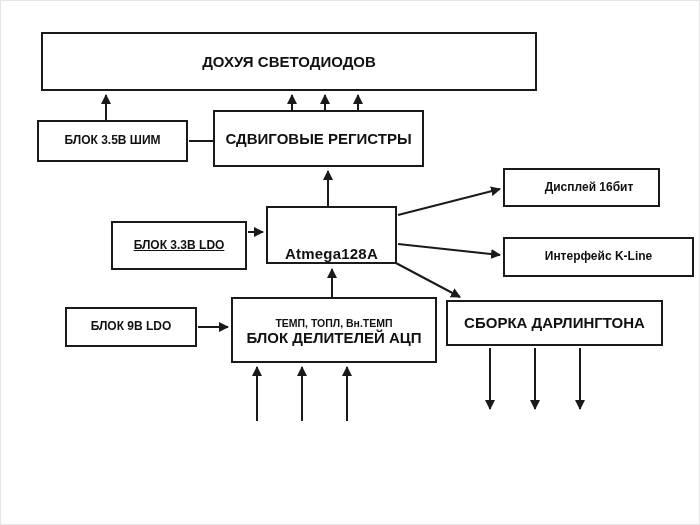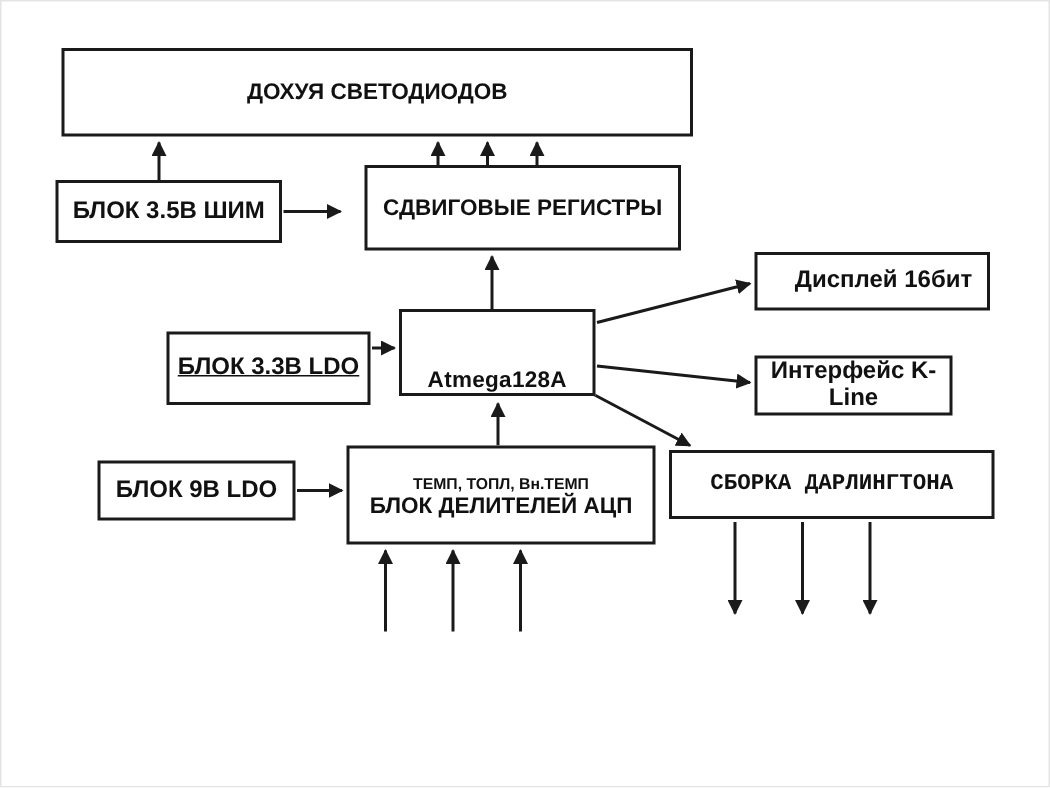"ДОХУЯ СВЕТОДИОДОВ" div.box { width: 421px -> 496px }
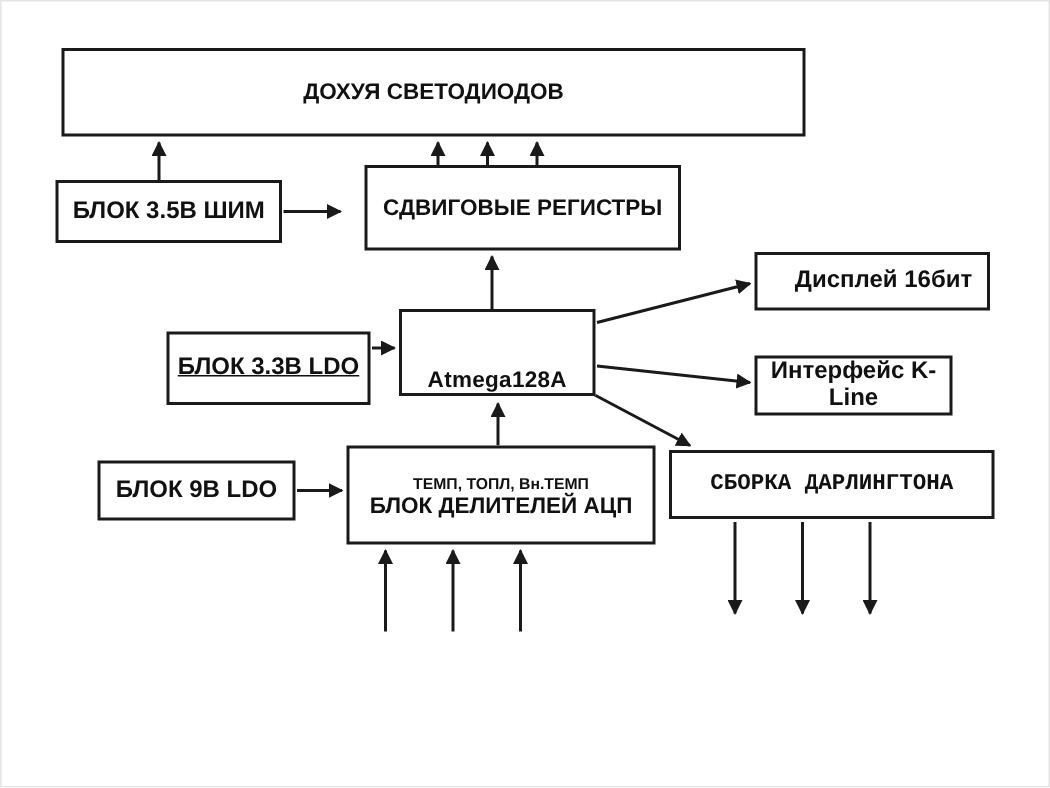"БЛОК 3.5В ШИМ" .fs14 { font-size: 16px -> 12px }
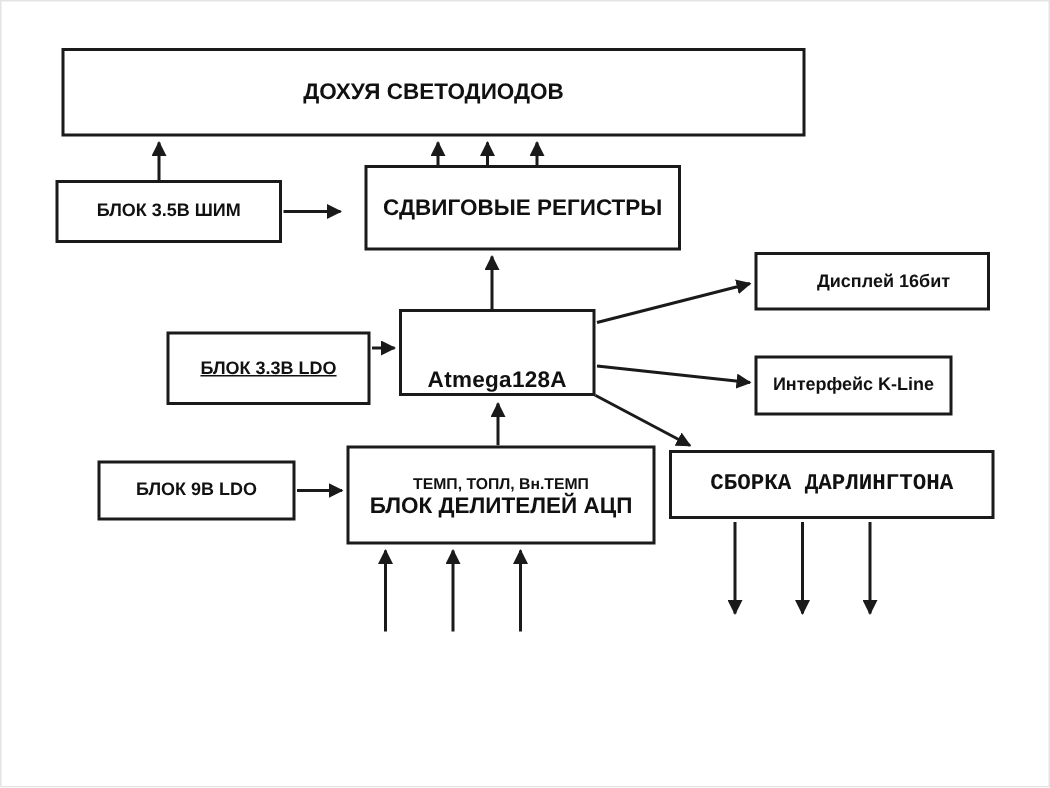"СДВИГОВЫЕ РЕГИСТРЫ" div.box { left: 242px -> 212px }
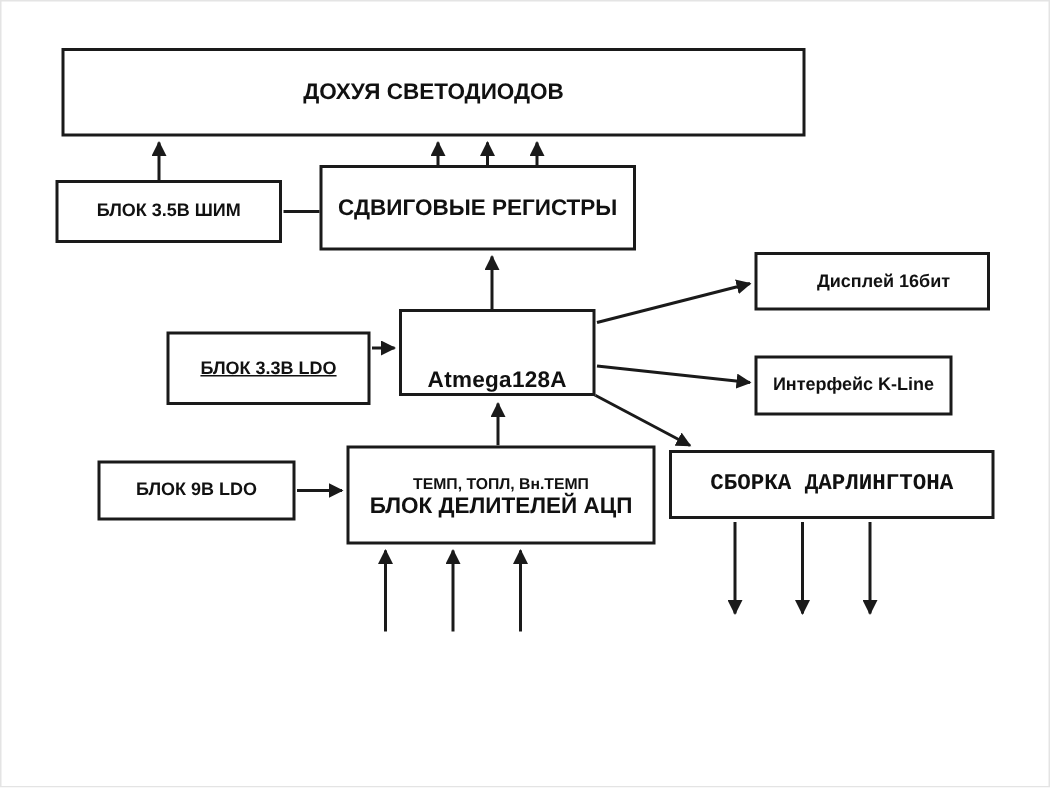"Интерфейс K-Line" div.box { width: 132px -> 191px }
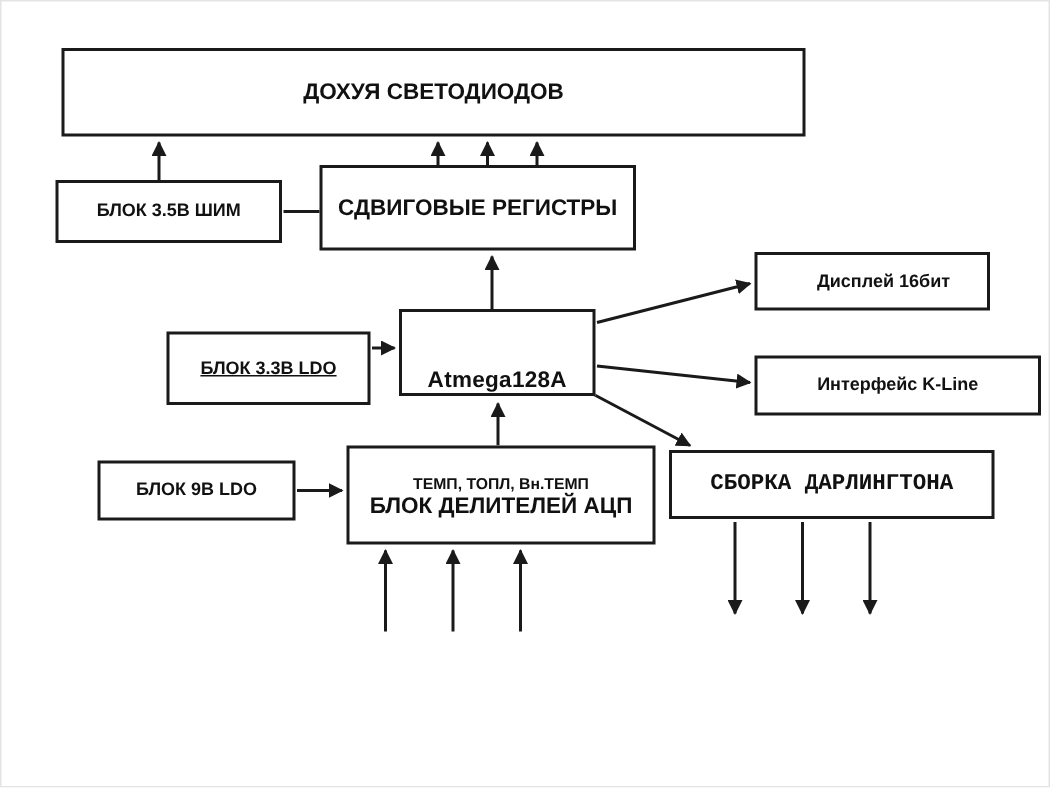"СБОРКА ДАРЛИНГТОНА" div.box { font-family: Liberation Mono, monospace -> none }
